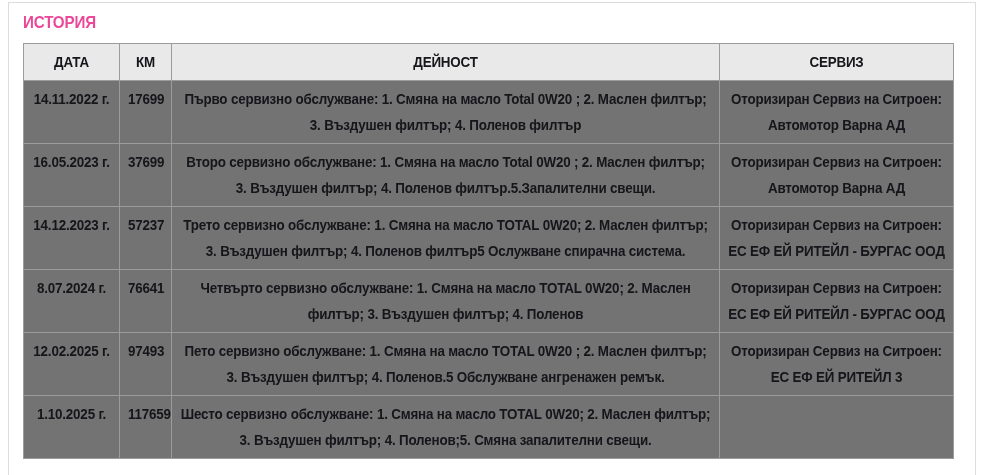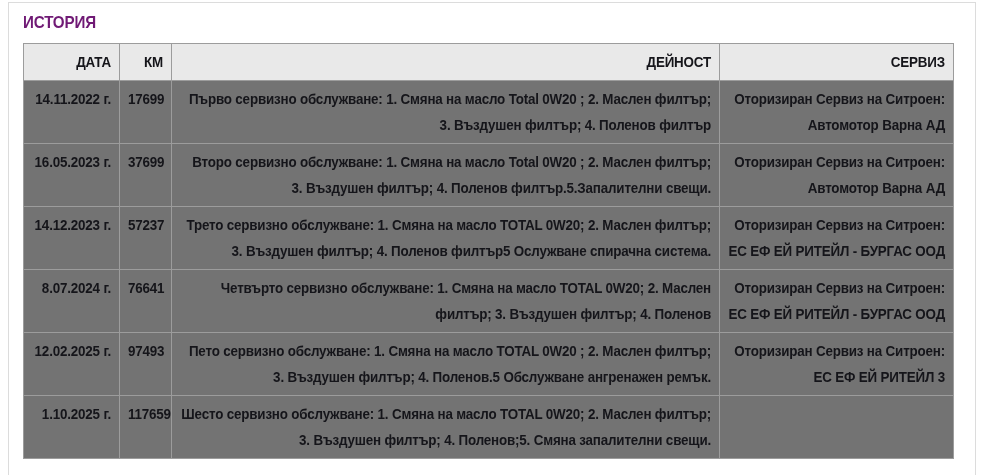"ИСТОРИЯ" .page-title { color: #701a75 -> #ec4899 }
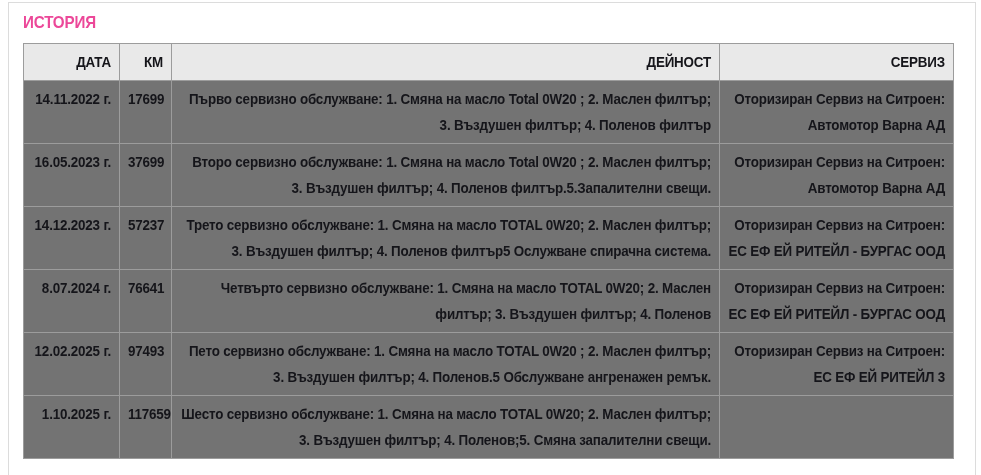"ДАТА" th, td { text-align: right -> center }
